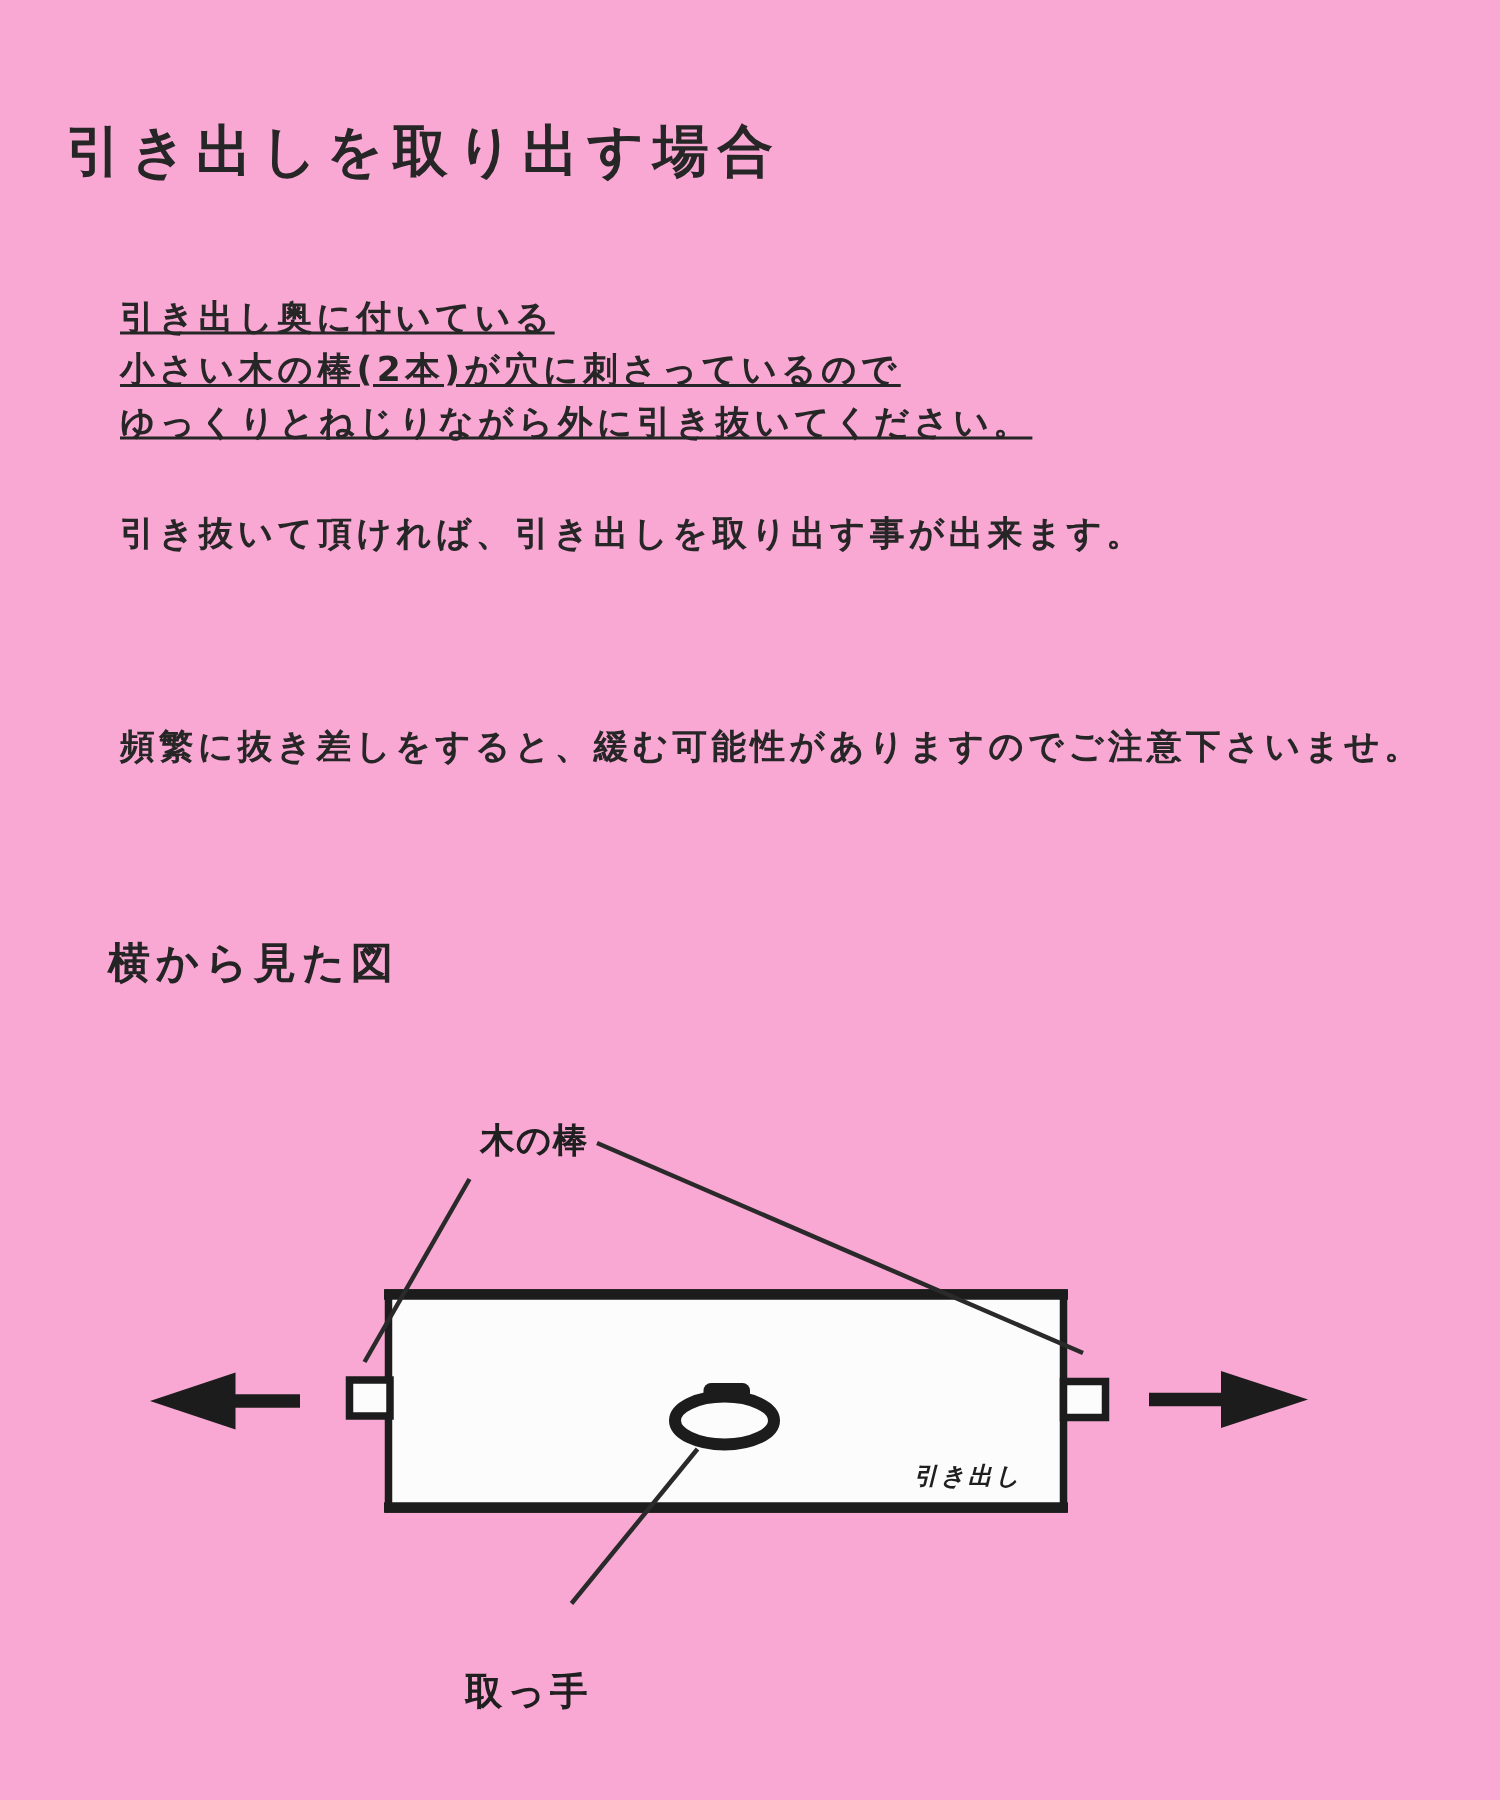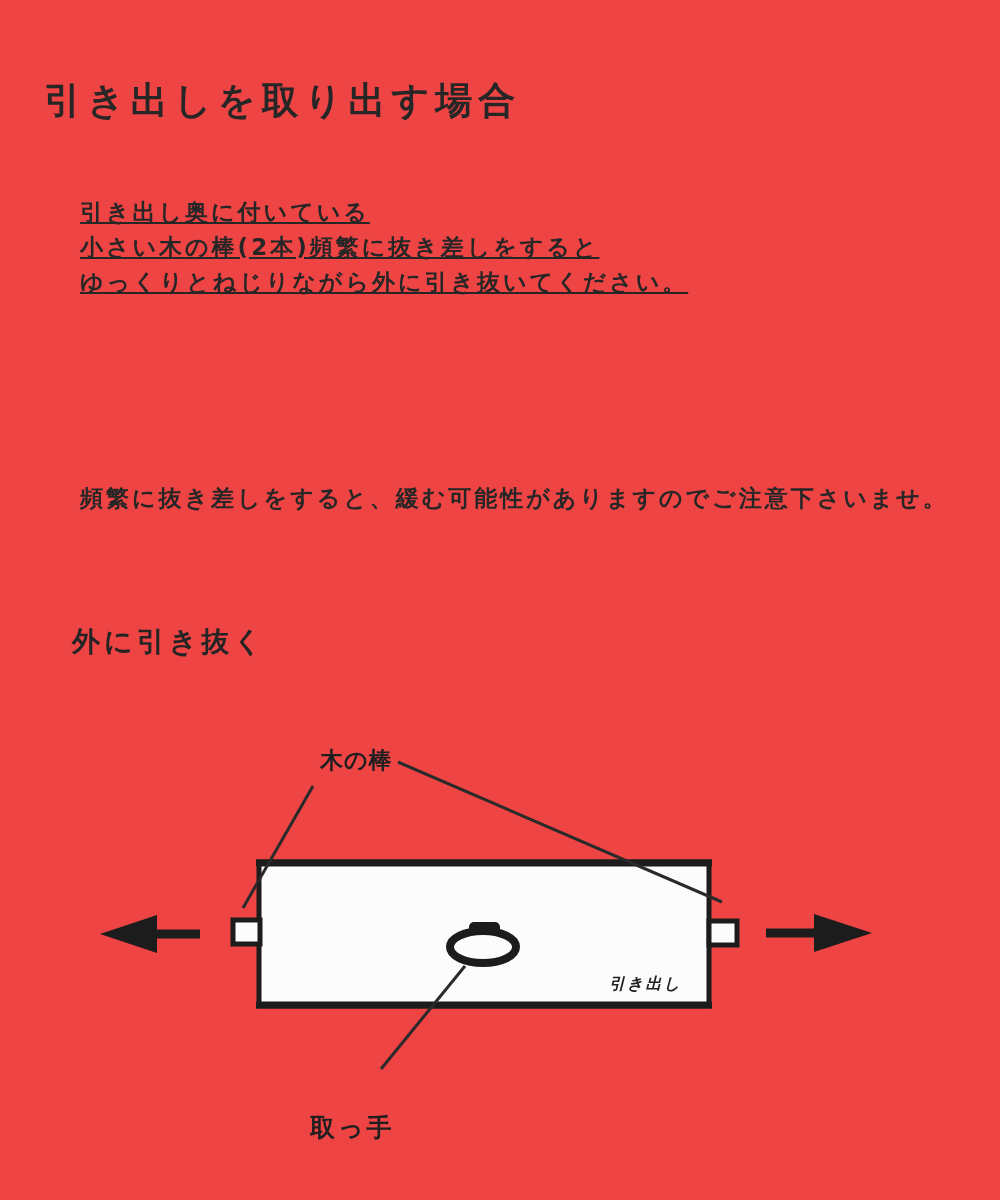"引き出しを取り出す場合" .page { background: #ef4444 -> #f9a8d4 }
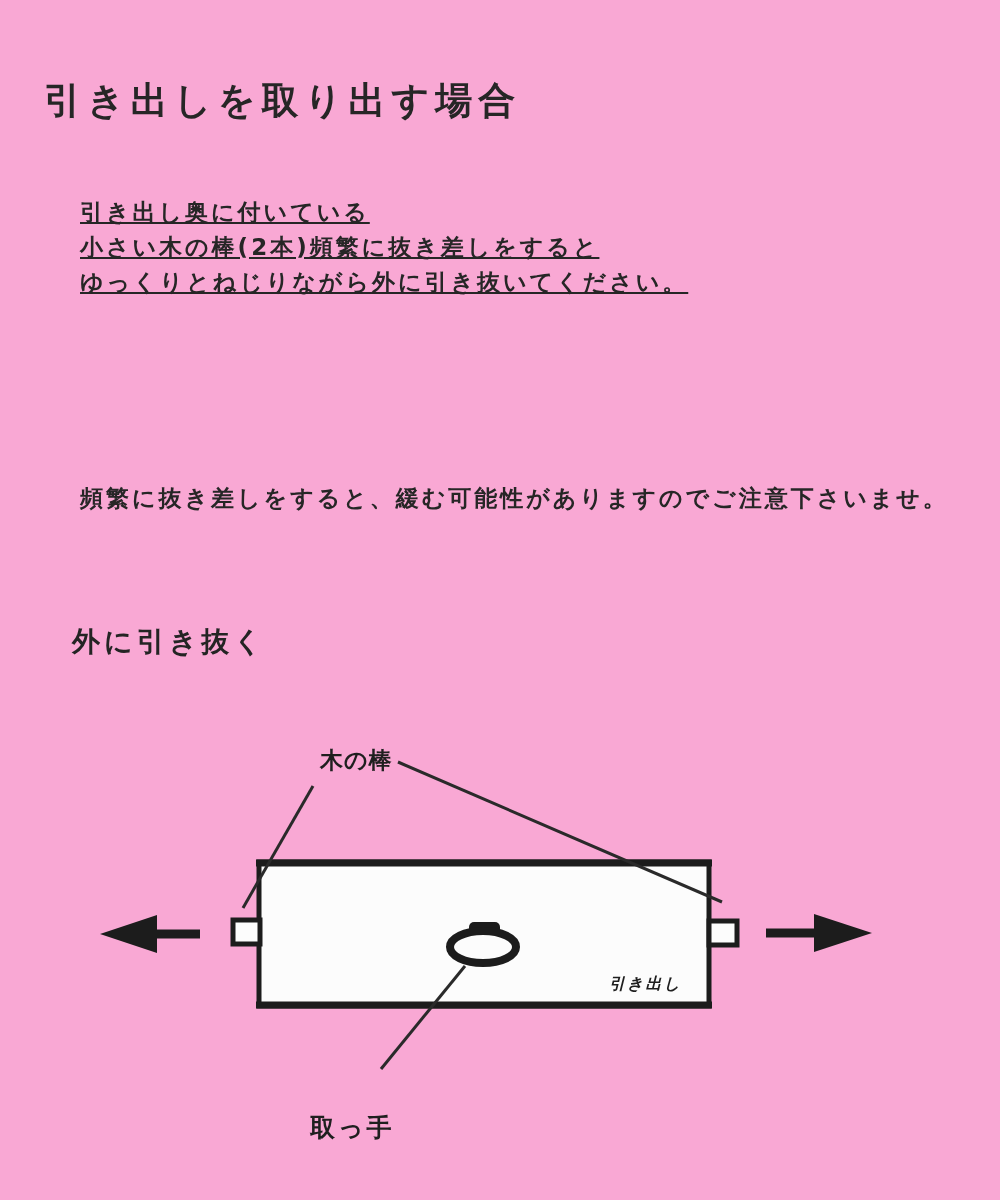"小さい木の棒(2本)頻繁に抜き差しをすると" div { text: 頻繁に抜き差しをすると -> が穴に刺さっているので }
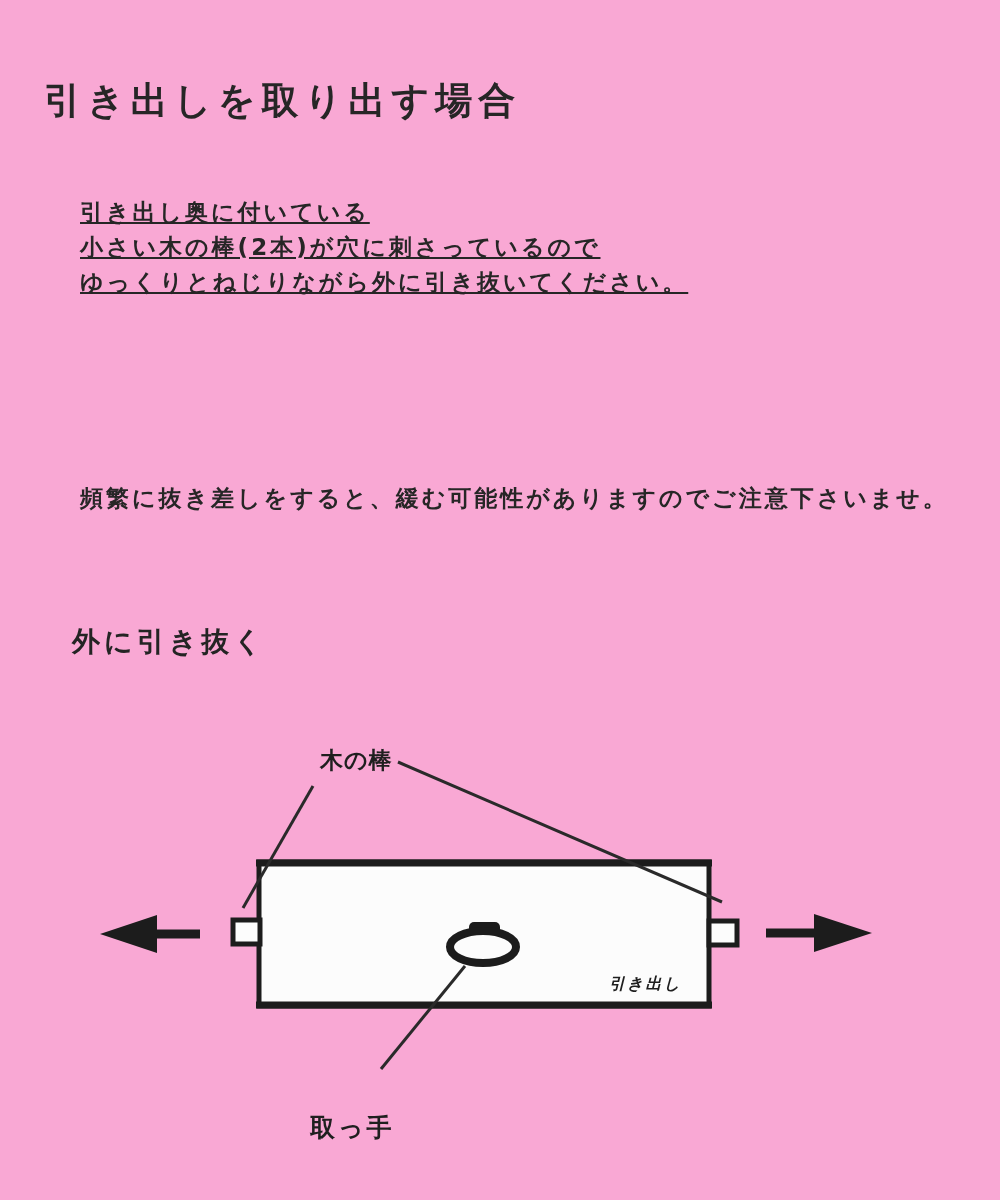"引き抜いて頂ければ、引き出しを取り出す事が出来ます。" div { html: none -> <div>引き抜いて頂ければ、引き出しを取り出す事が出来ます。</div> }
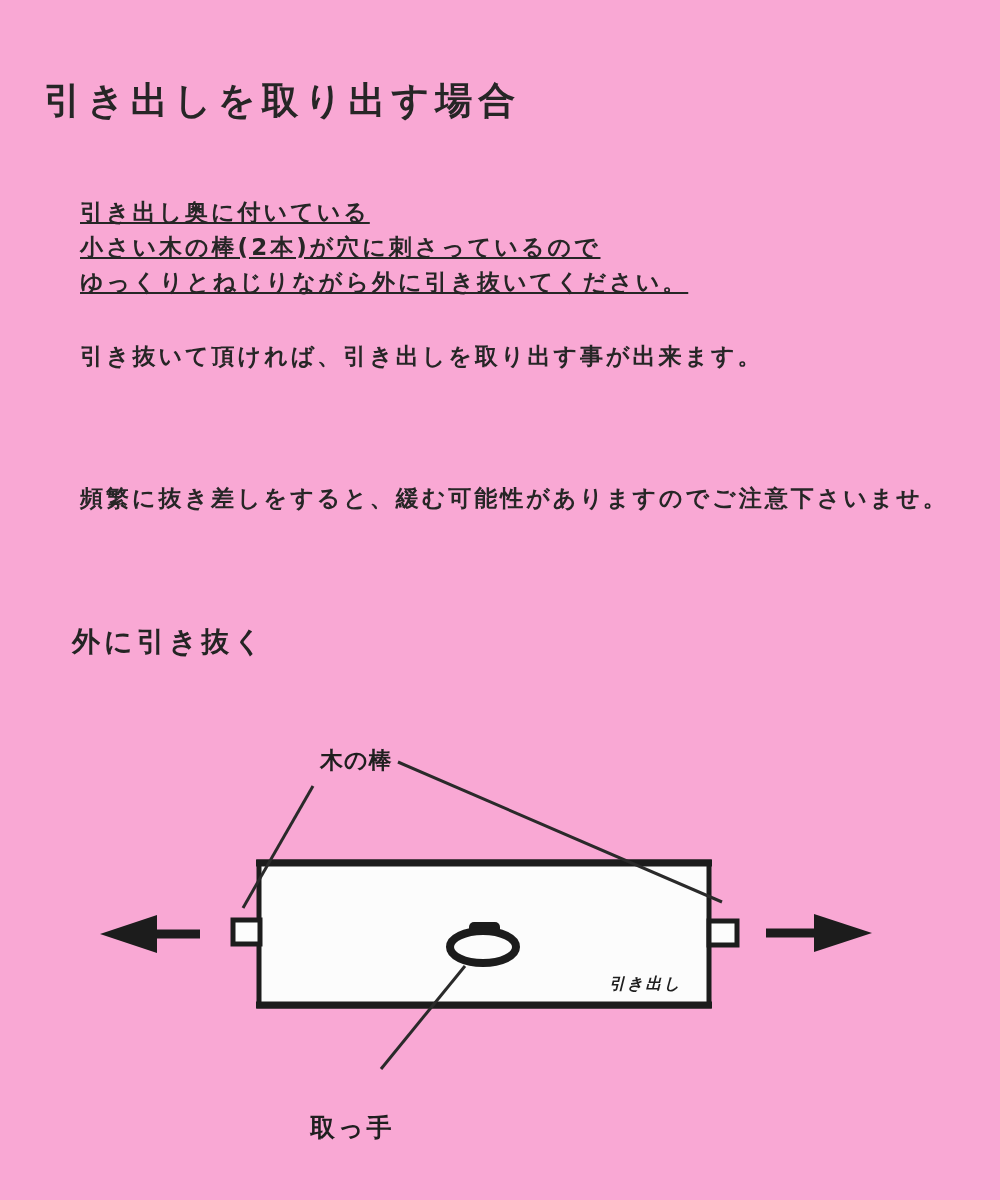"外に引き抜く" div.abs { text: 外に引き抜く -> 横から見た図 }
